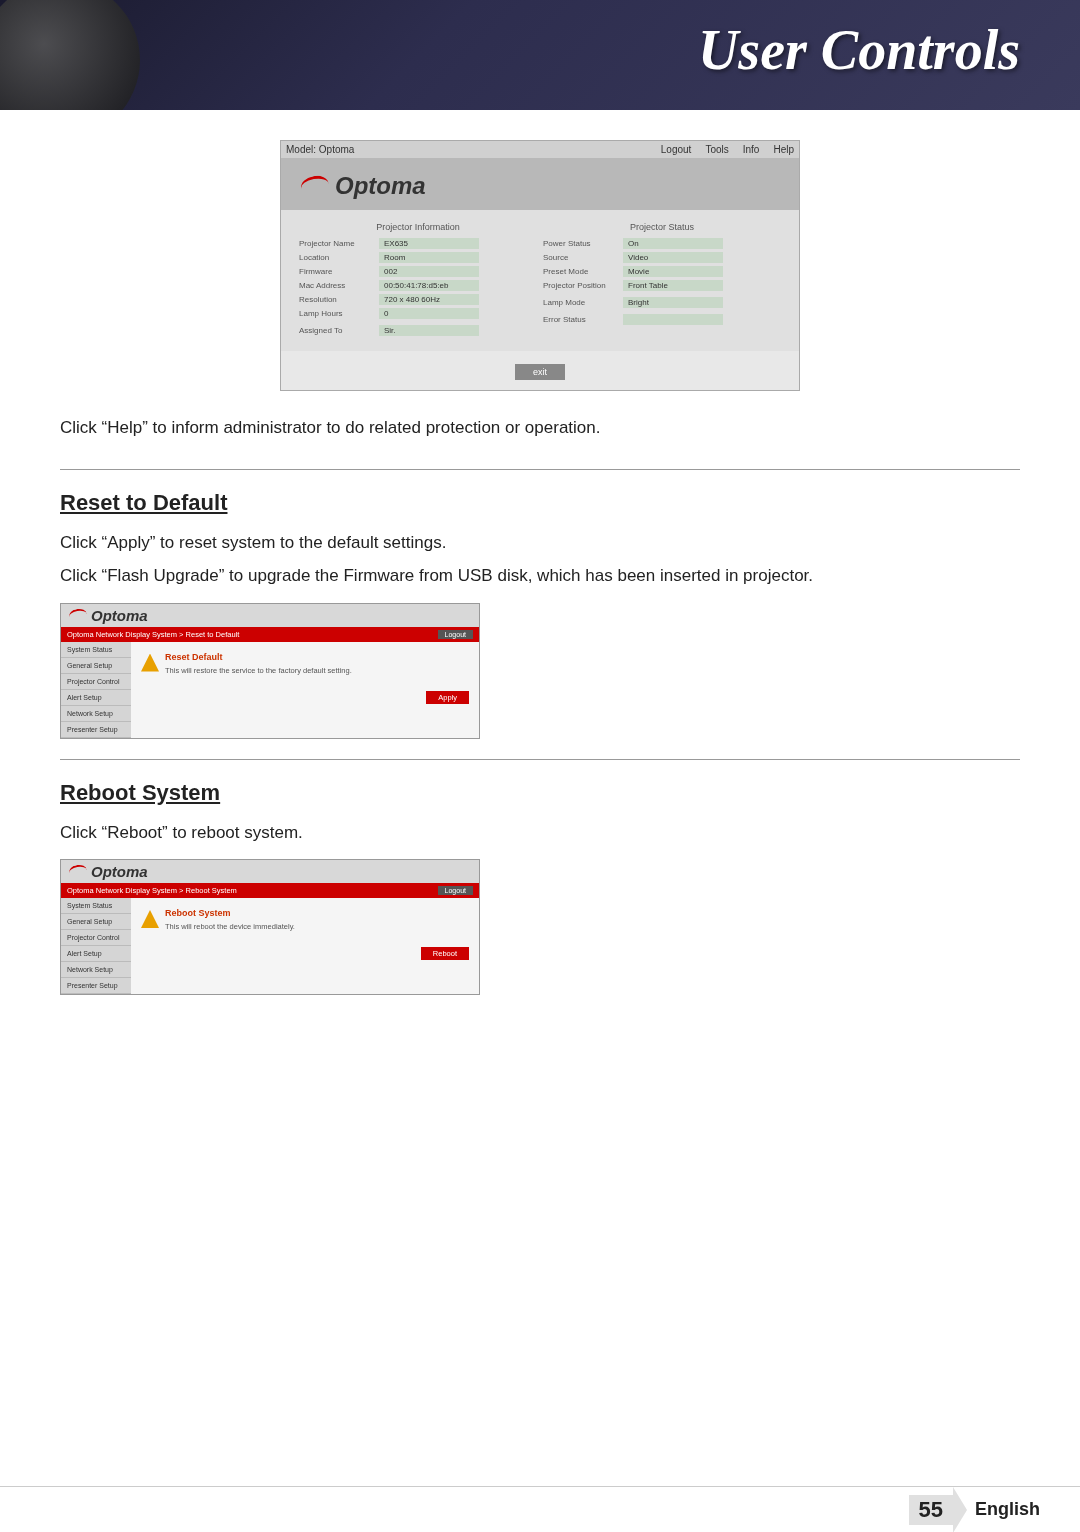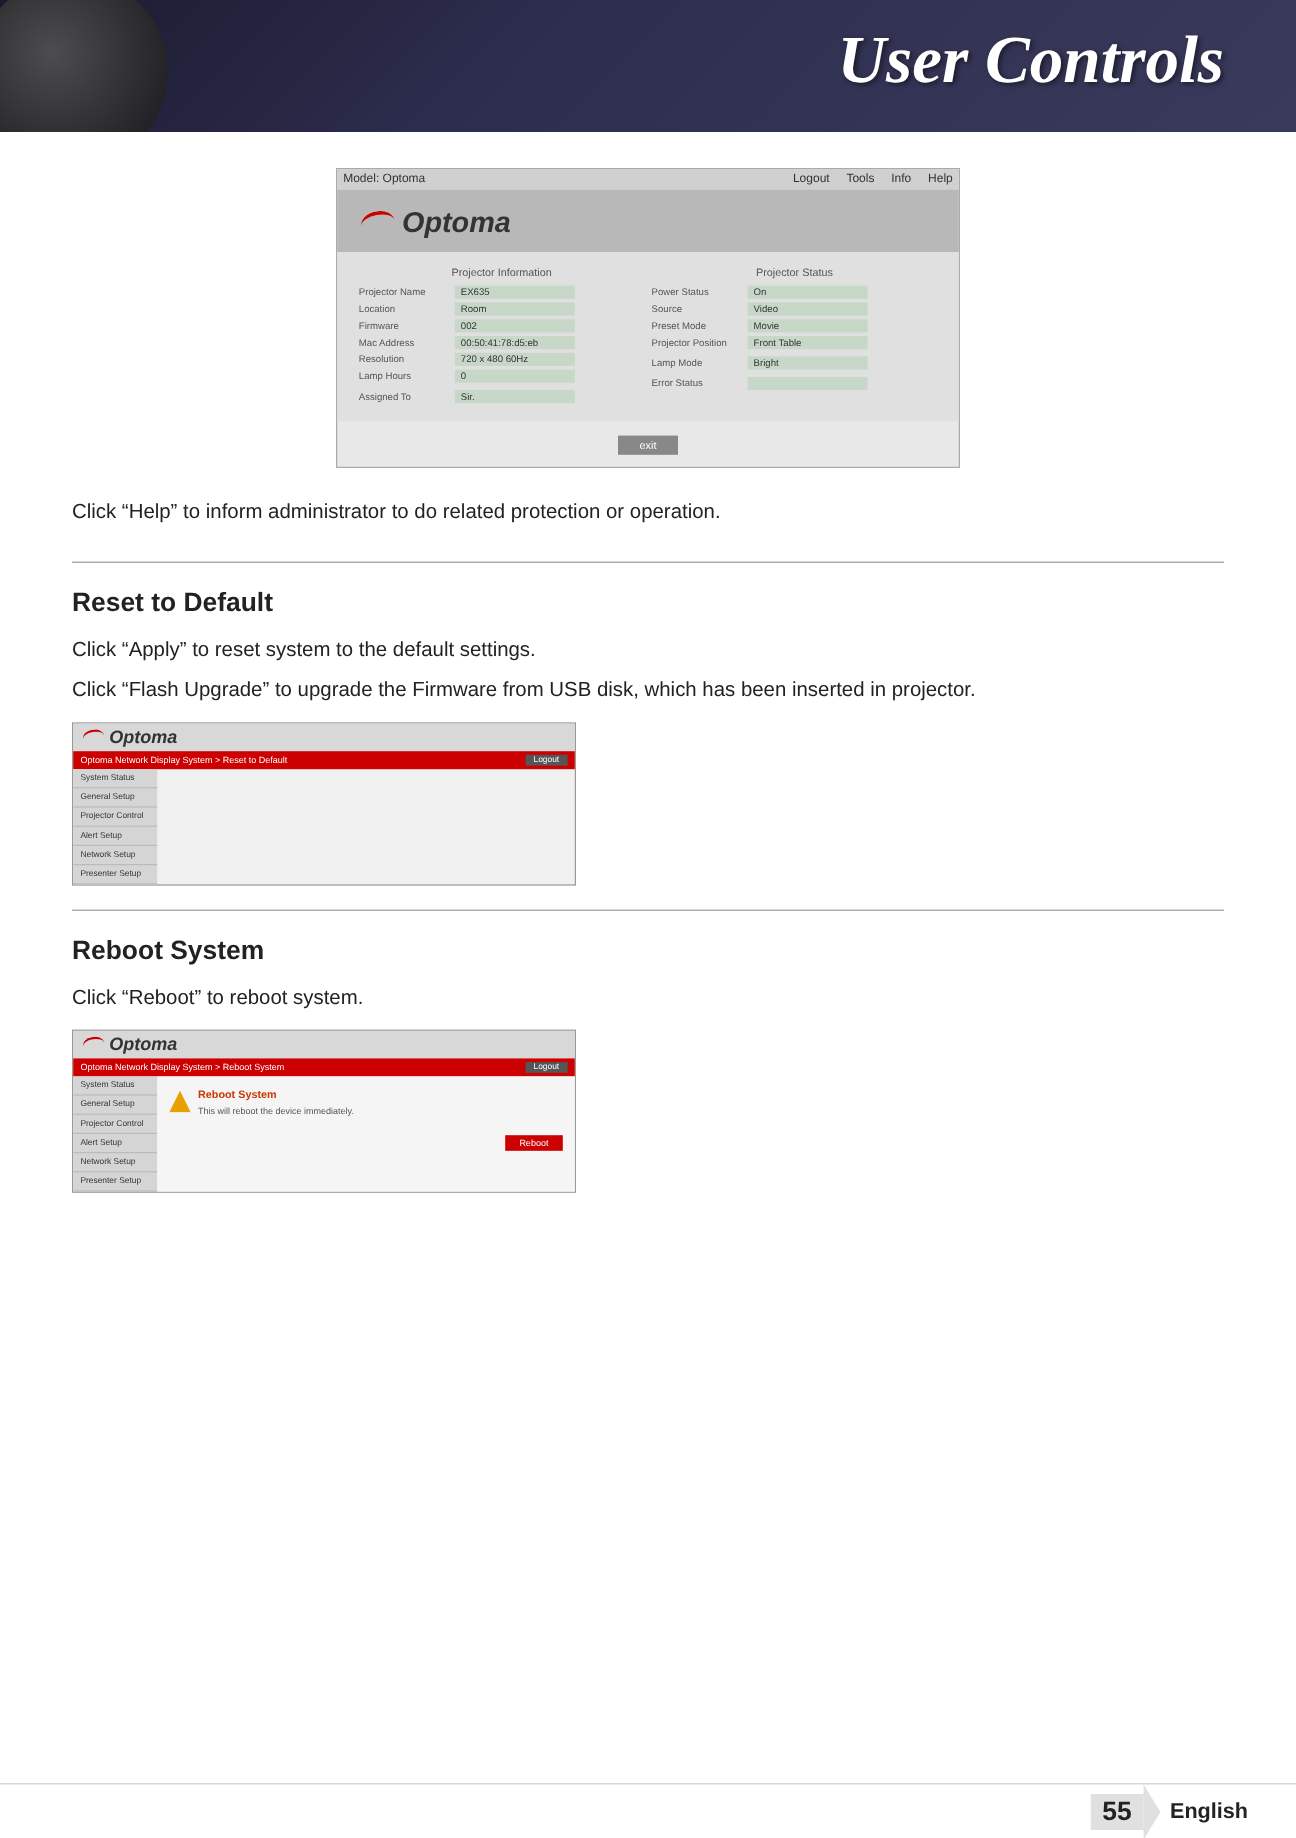"Reset to Default" .section-heading { text-decoration: none -> underline }
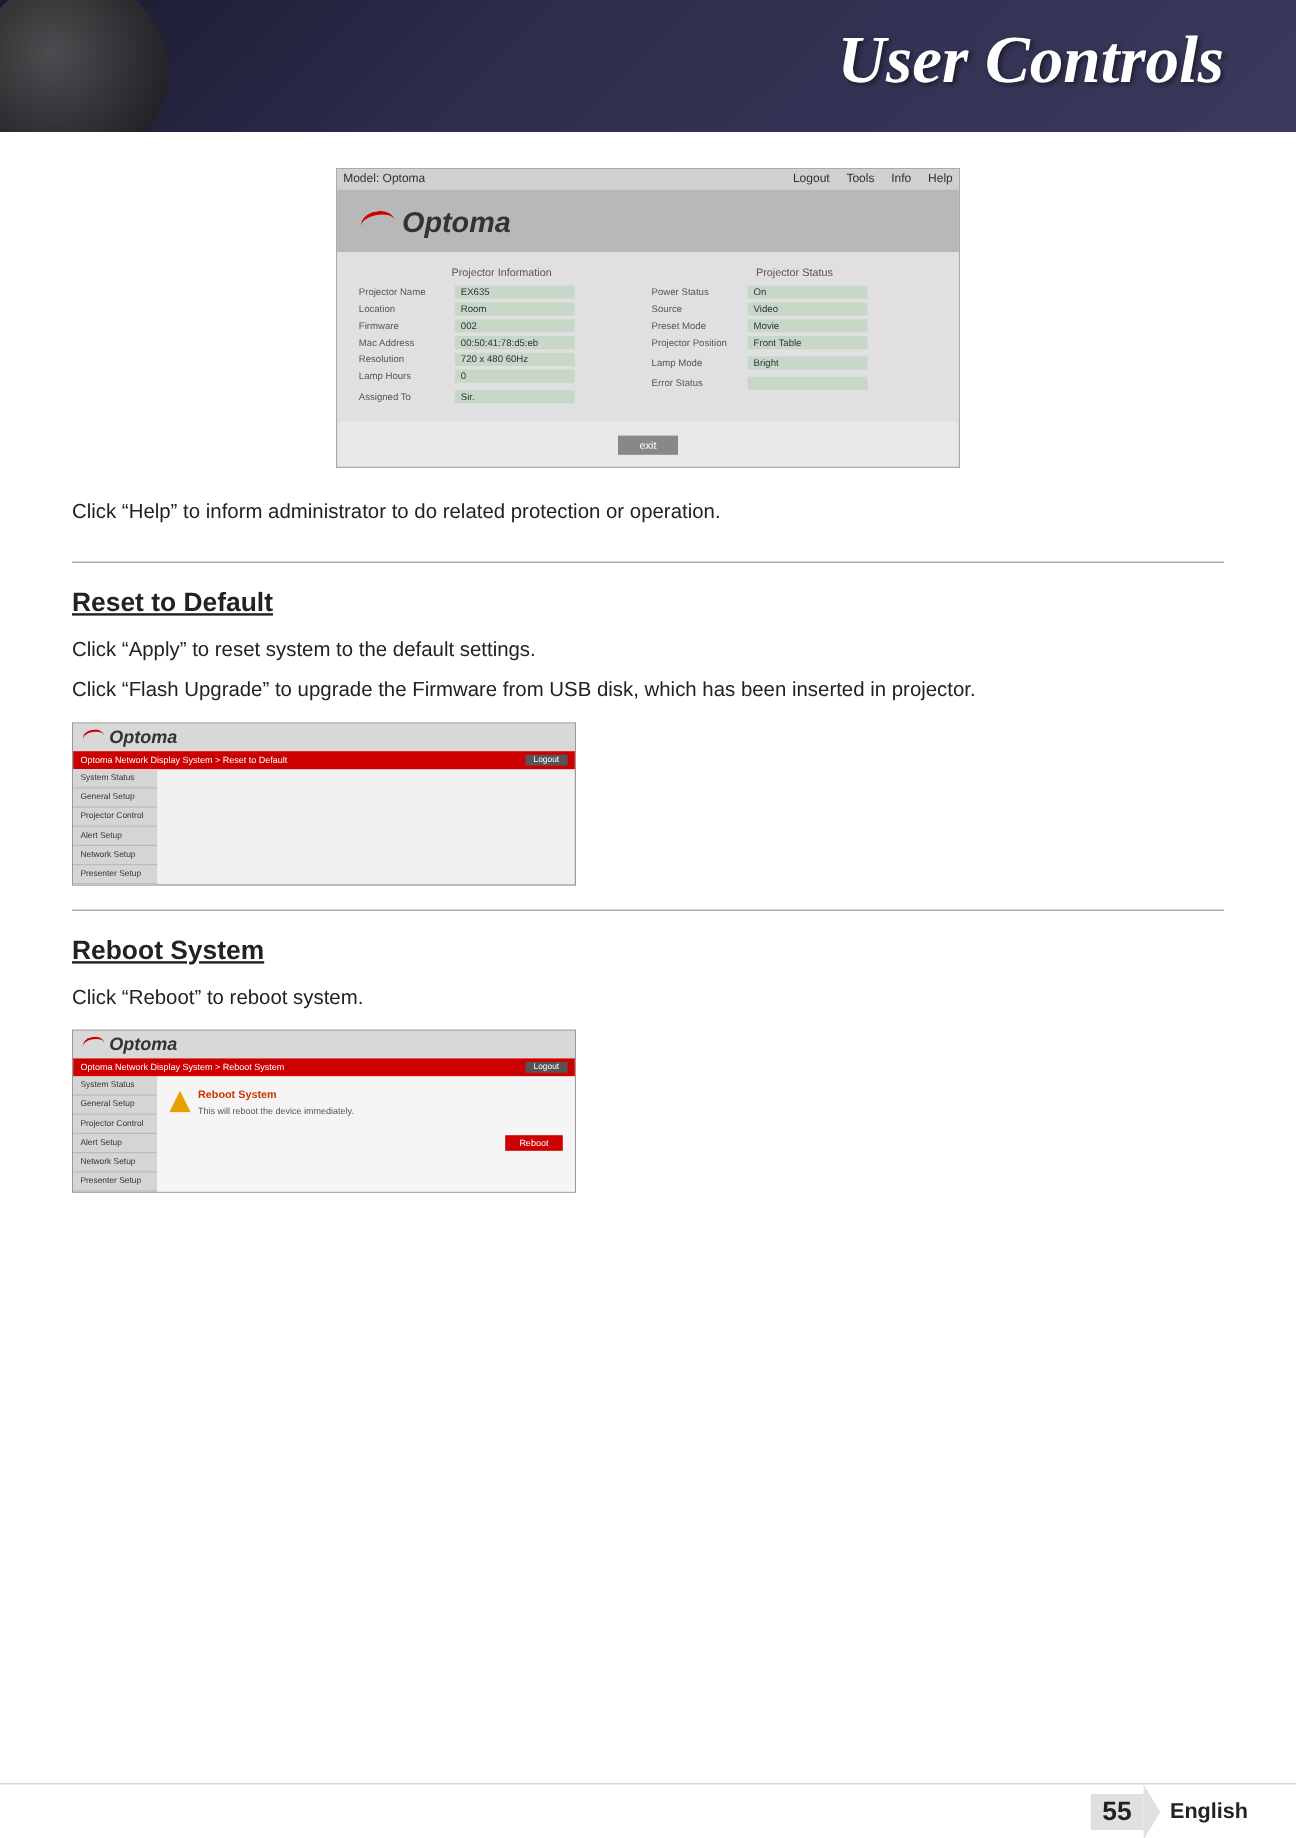"Reset Default" div.op-main { html: none -> <div> <div> <div></div> <div> <div>Reset Default</div> <div>This will restore the service to the factory default setting.</div> </div> </div> <button>Apply</button> </div> }
